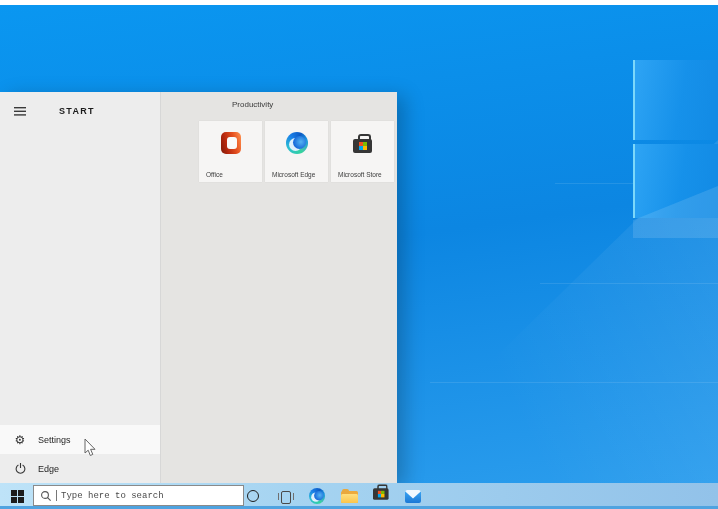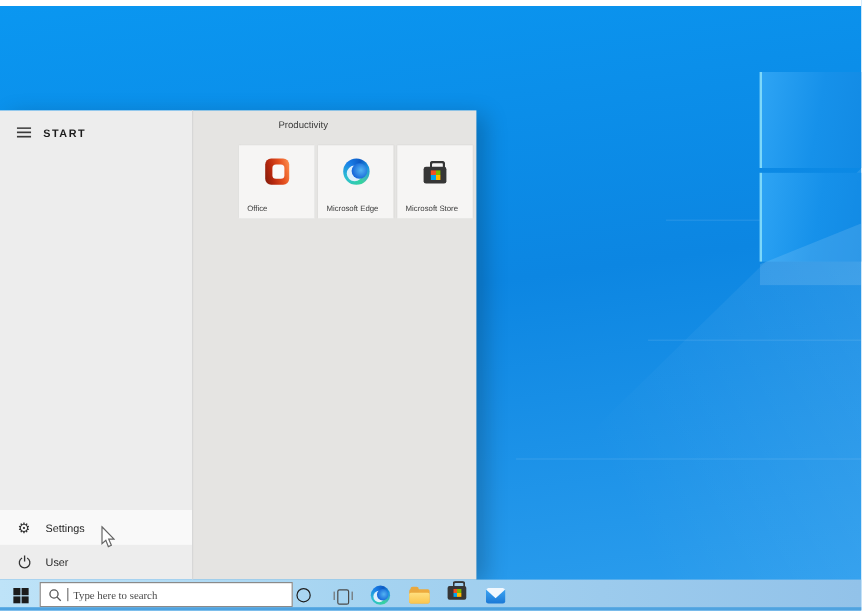"START" .start-title { margin-left: none -> 23px }
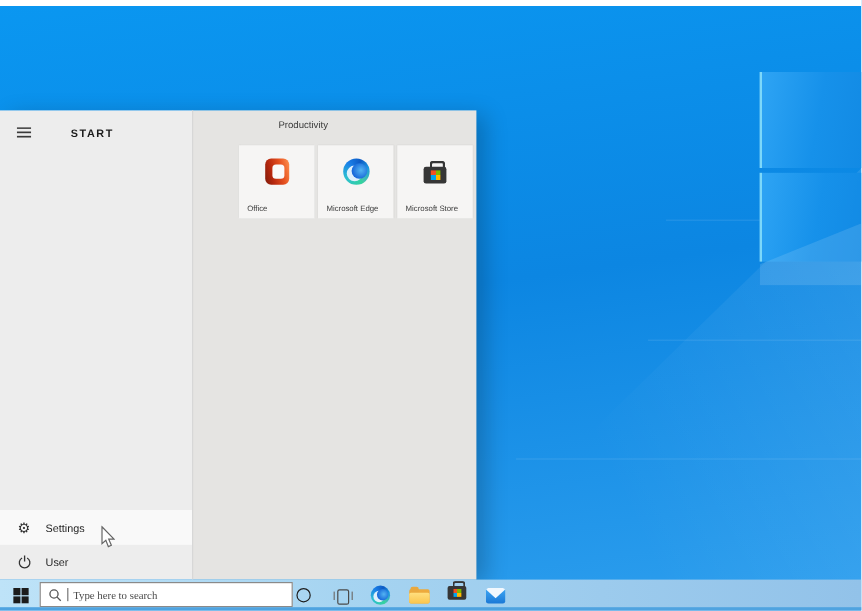"User" span.rail-label { text: User -> Edge }
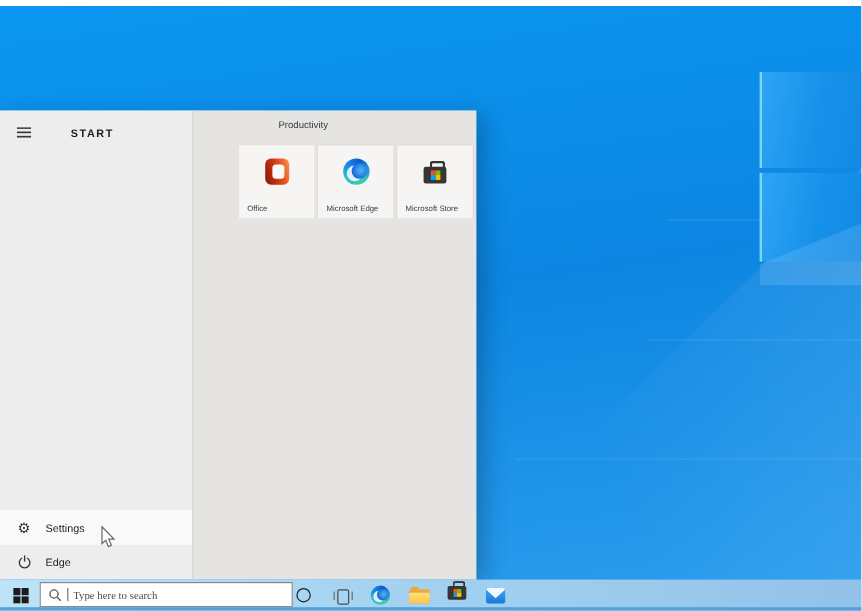"Type here to search" .search-input { font-family: Liberation Serif, serif -> Liberation Mono, monospace }
